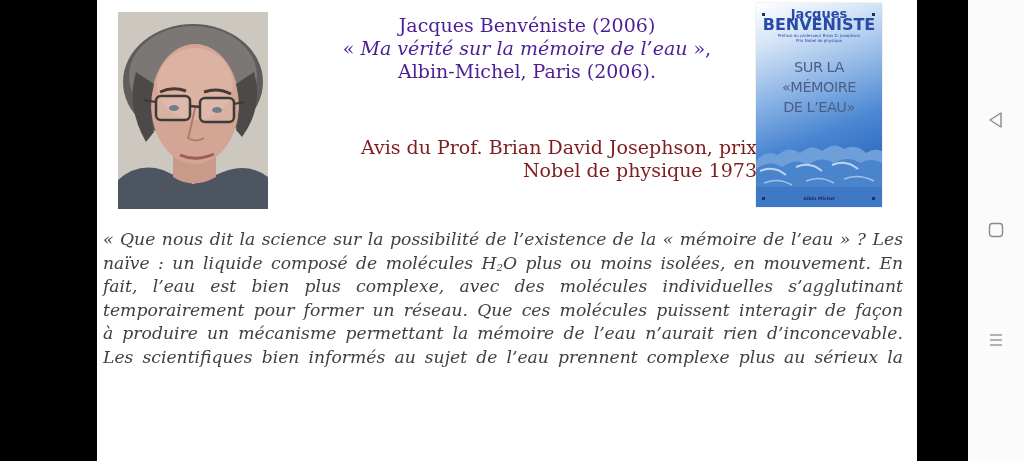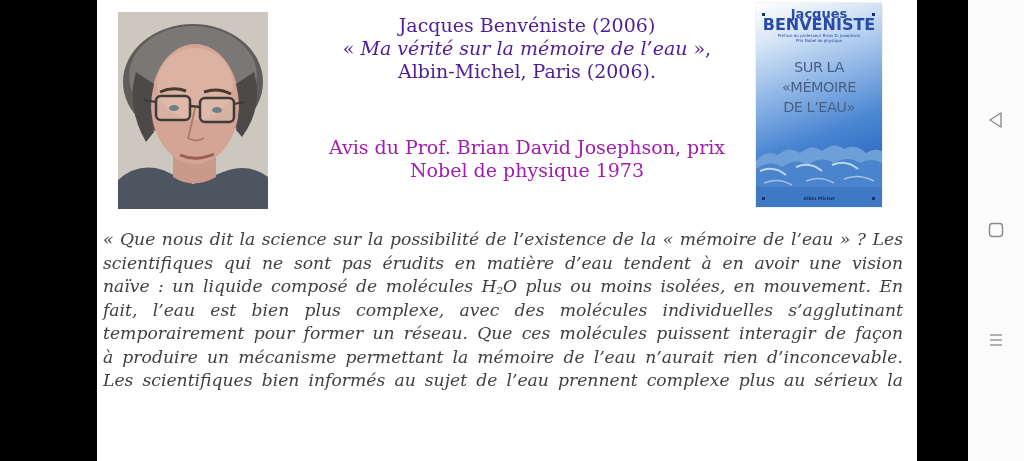"Avis du Prof. Brian David" .opinion { color: #a21caf -> #7f1d1d; text-align: center -> right }
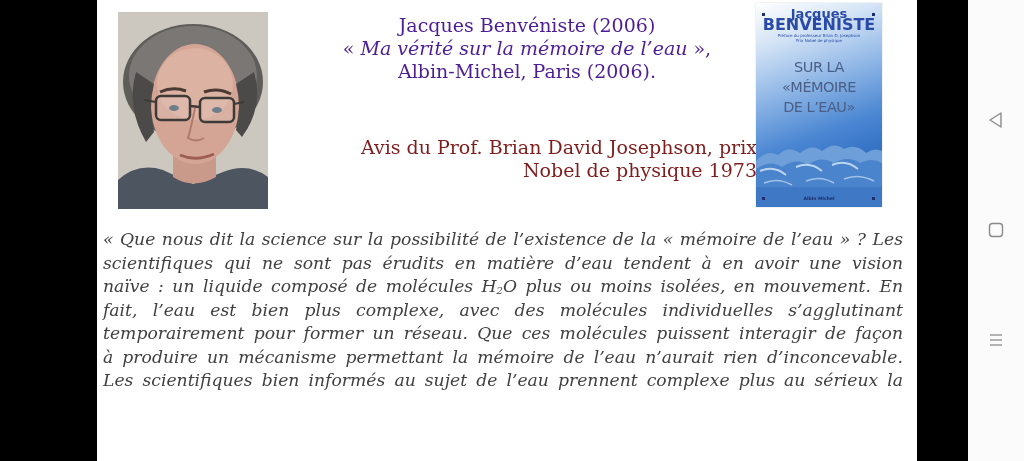"scientifiques qui ne sont pas" span.line { html: <span>scientifiques qui ne sont pas érudits en matière d’eau tendent à en avoir une vision</span> -> none }
